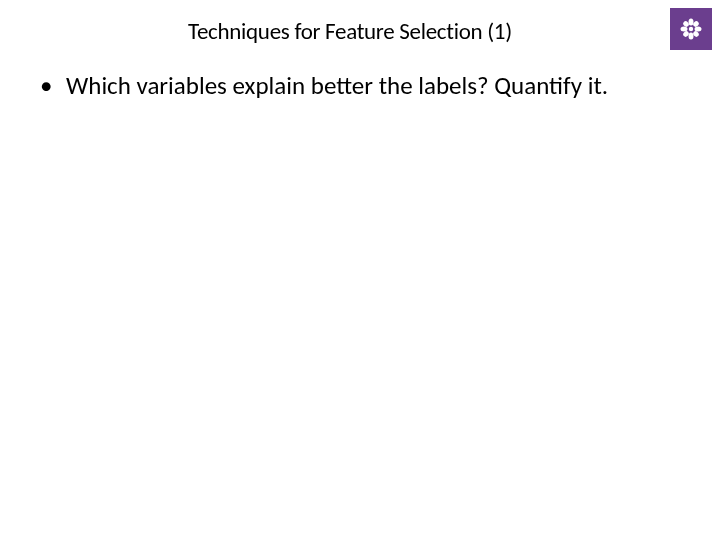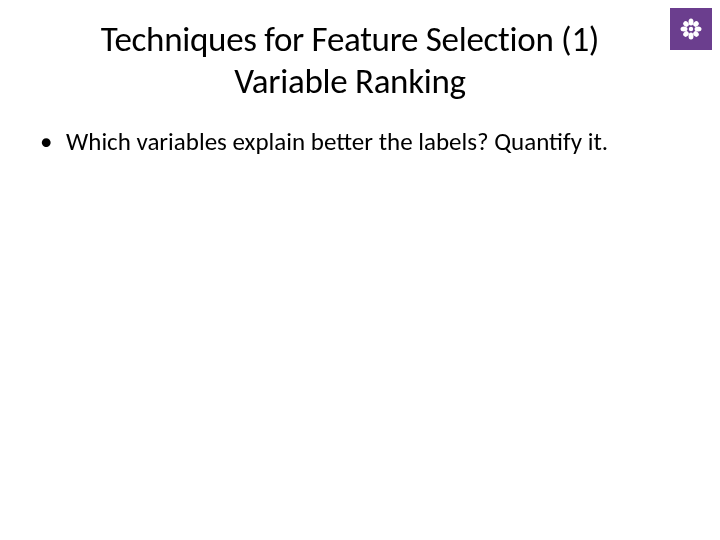"Techniques for Feature Selection (1)" .title { font-size: 35px -> 23px }
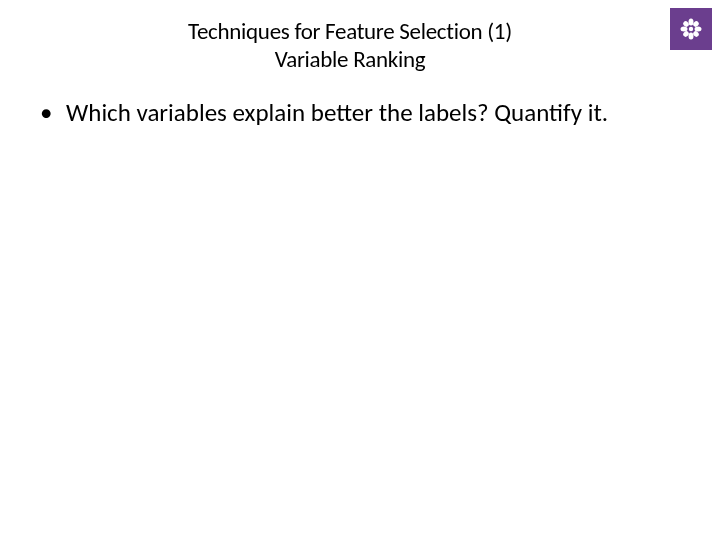"Variable Ranking" span.title-line2 { html: <span>Variable Ranking</span> -> none }
